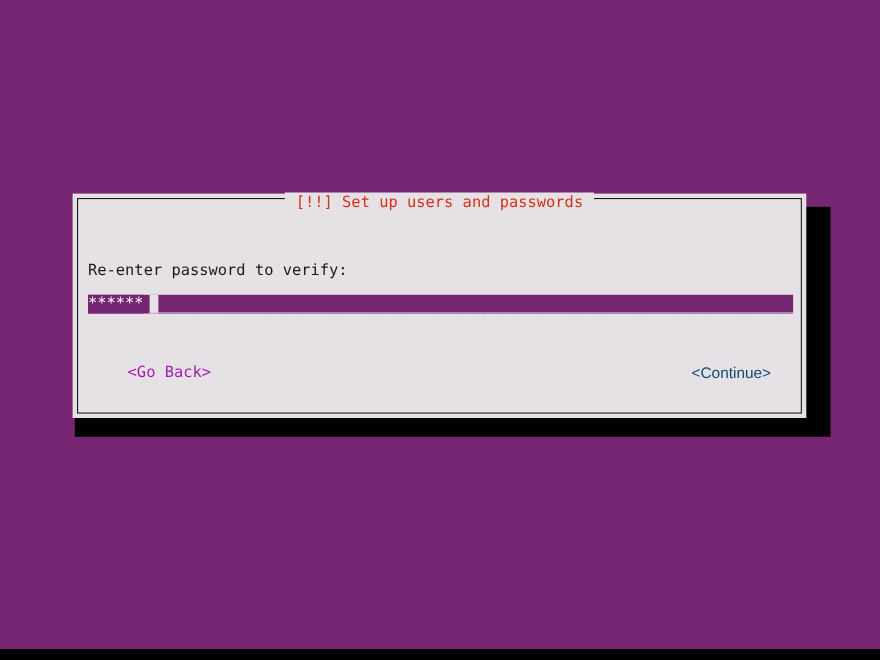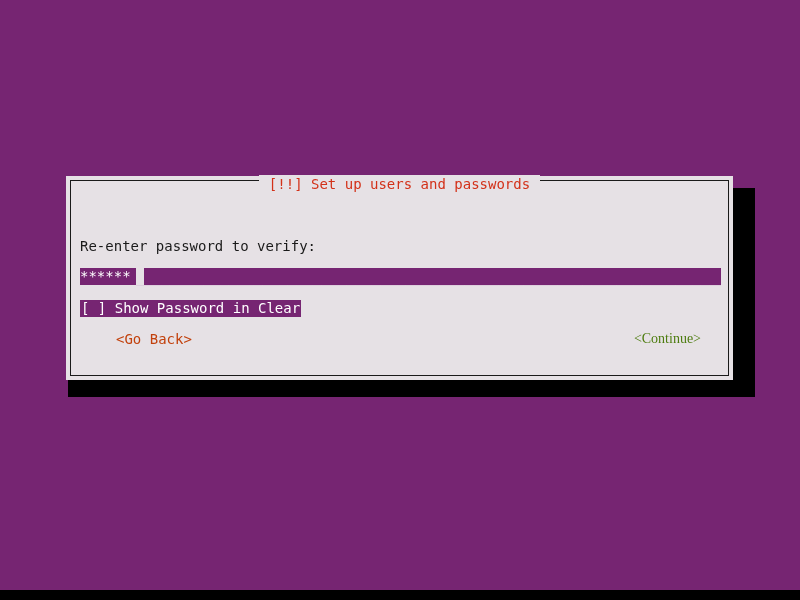"[ ] Show Password in" div { html: <div> <span>[ ] Show Password in Clear</span> </div> -> none }
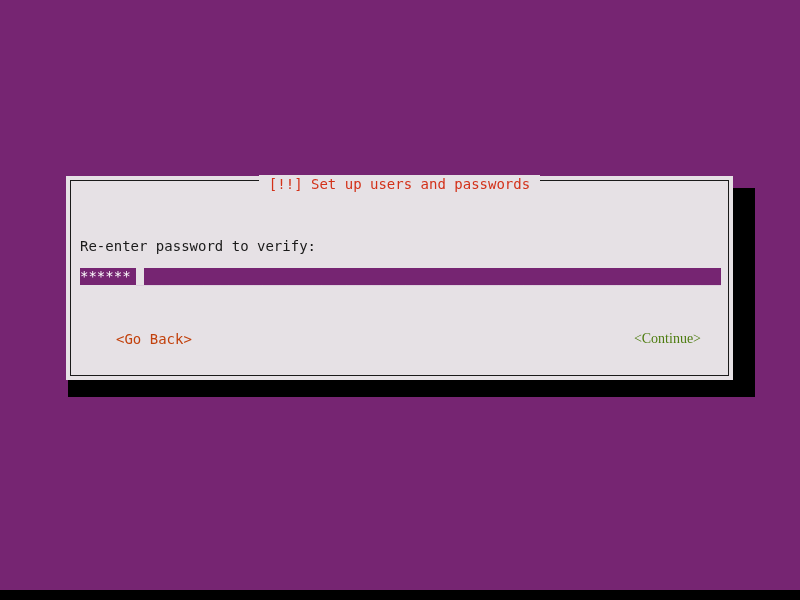"<Go Back>" #go-back-button { color: #c2410c -> #a21caf }
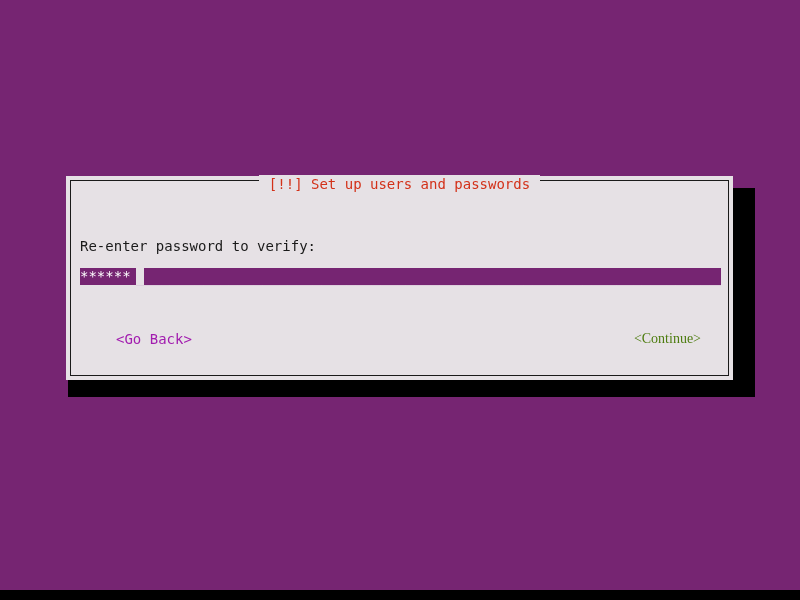"<Continue>" #continue-button { color: #4d7c0f -> #0c4a6e; font-family: Liberation Serif, serif -> Liberation Sans, sans-serif }
